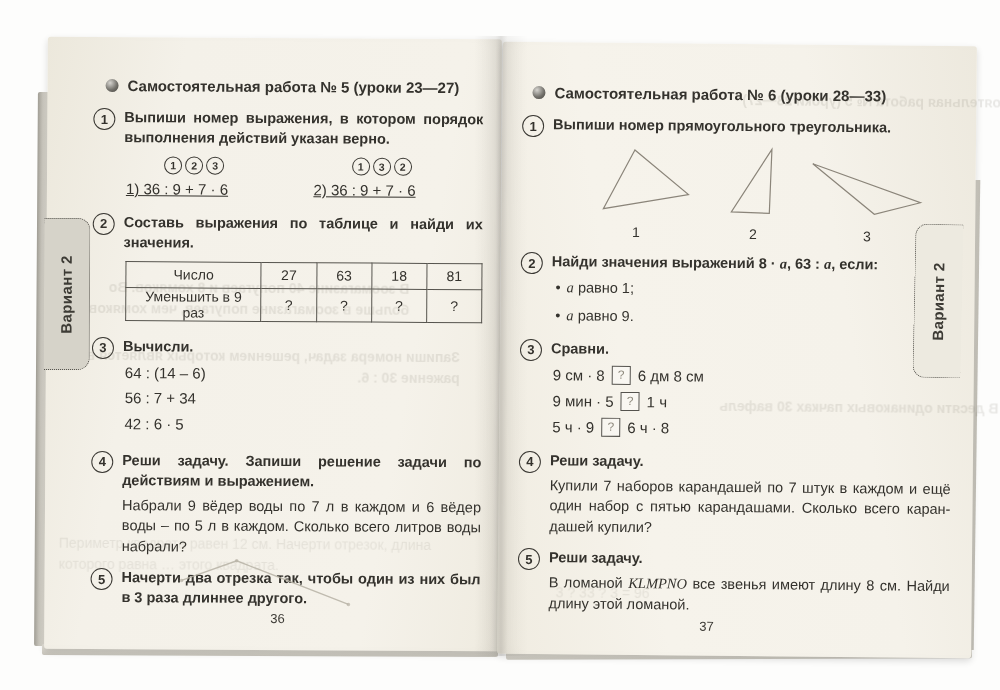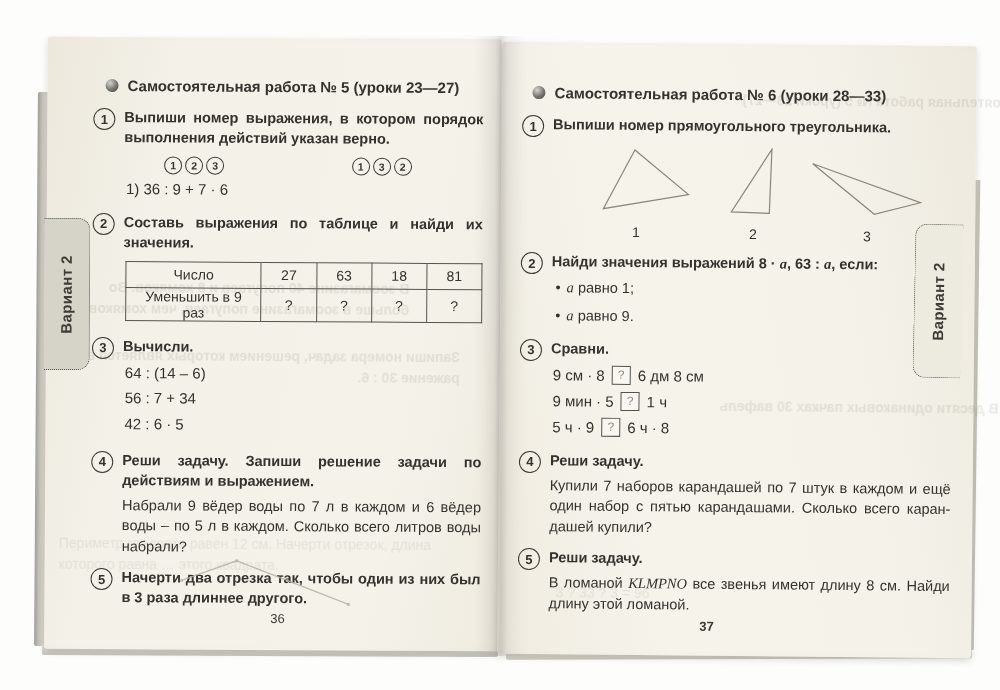"1) 36 : 9 +" .expr { text-decoration: none -> underline }
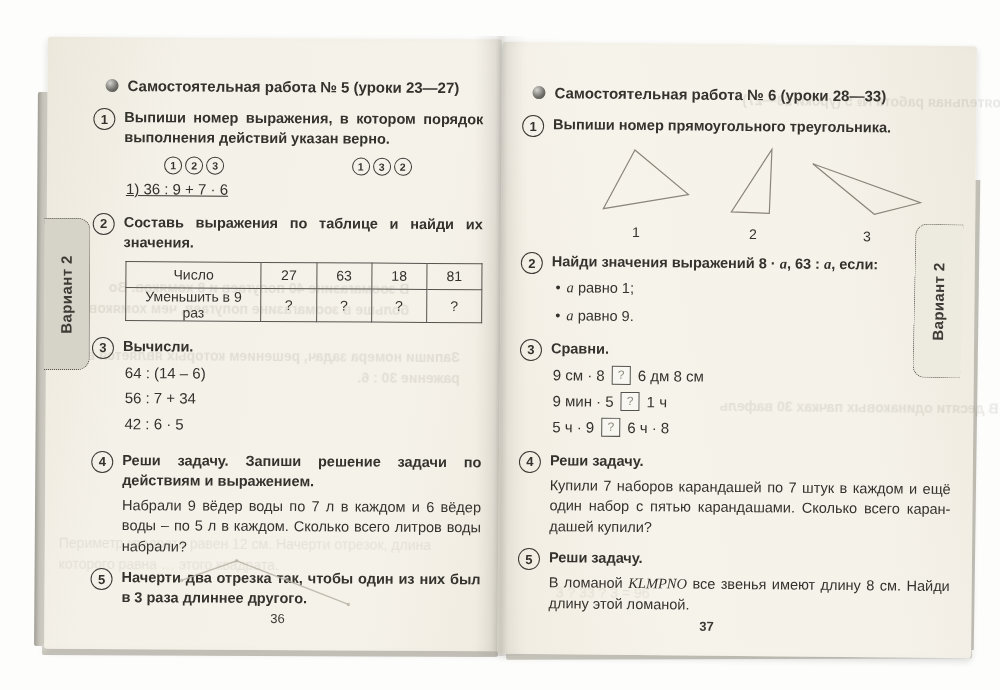"2) 36 : 9 +" div.expr { html: none -> <div>2) 36 : 9 + 7 · 6</div> }
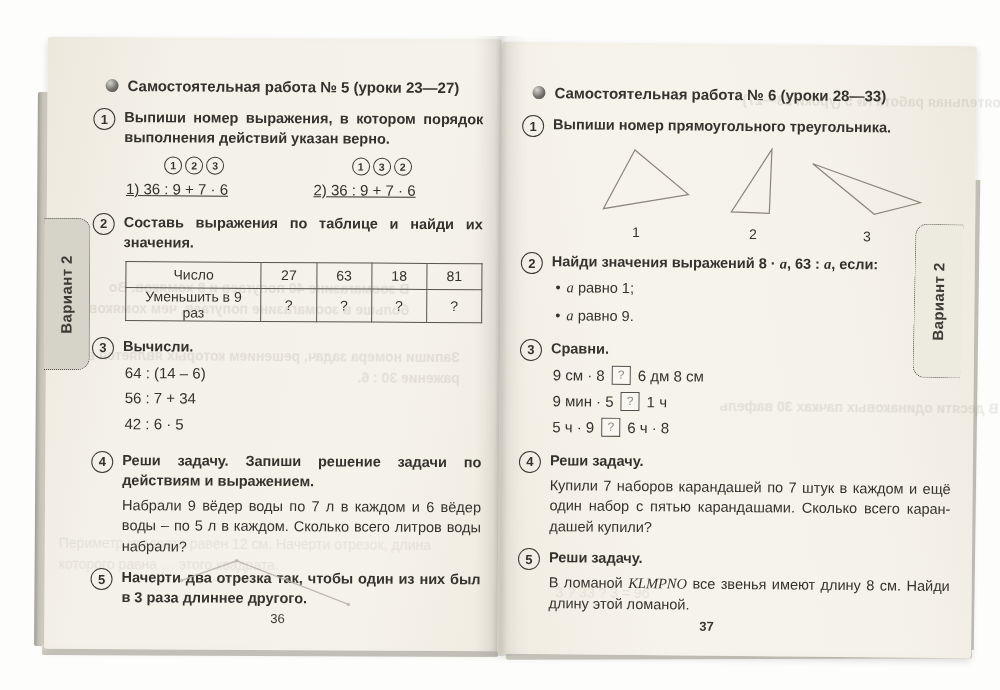"37" .pn-r { font-weight: bold -> none }
